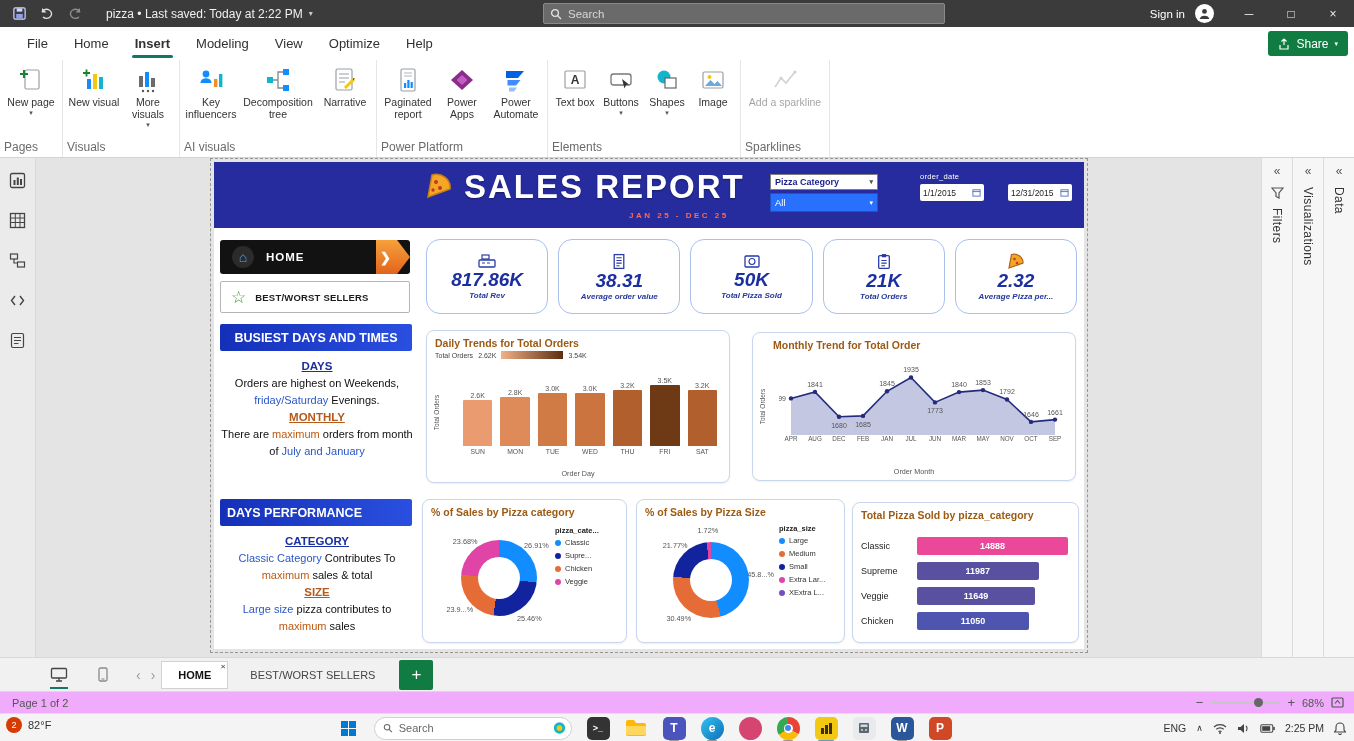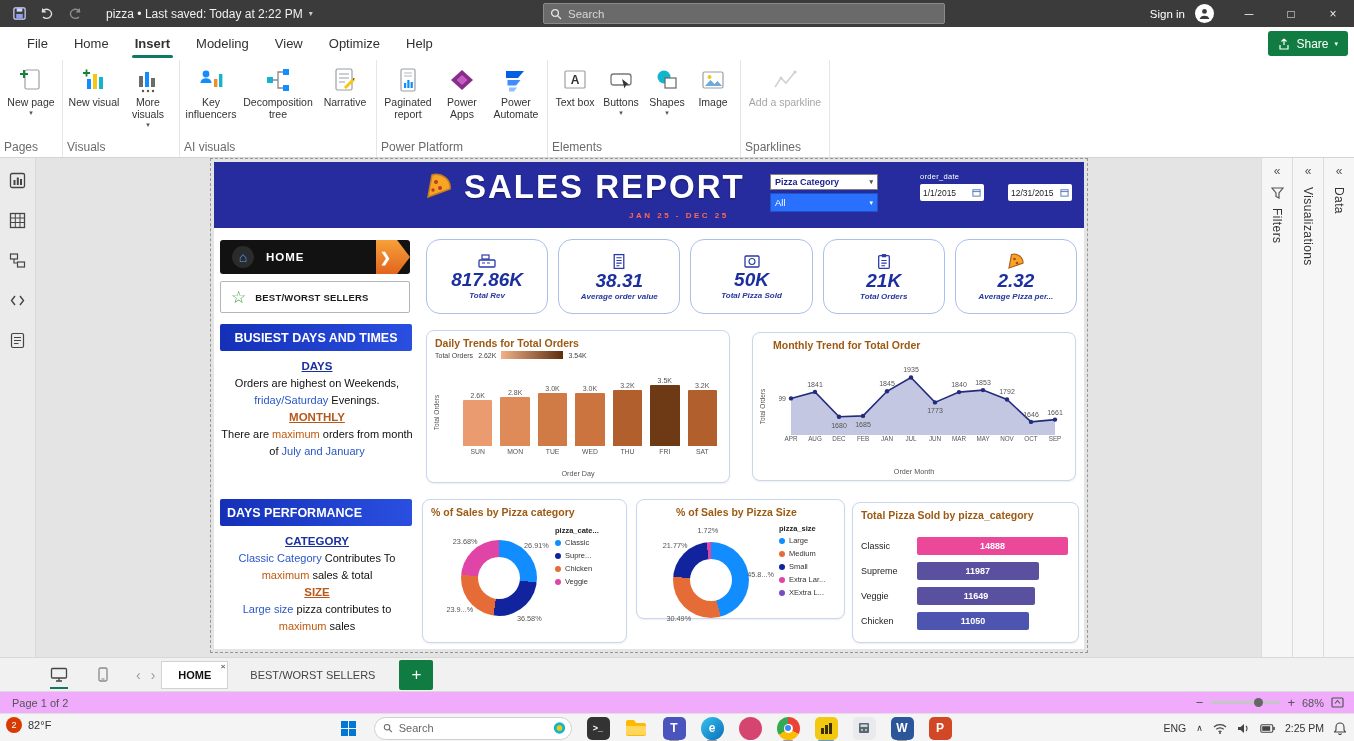"% of Sales by Pizza Size" .card.donut2 { height: 120px -> 144px; padding-left: 31px -> none }
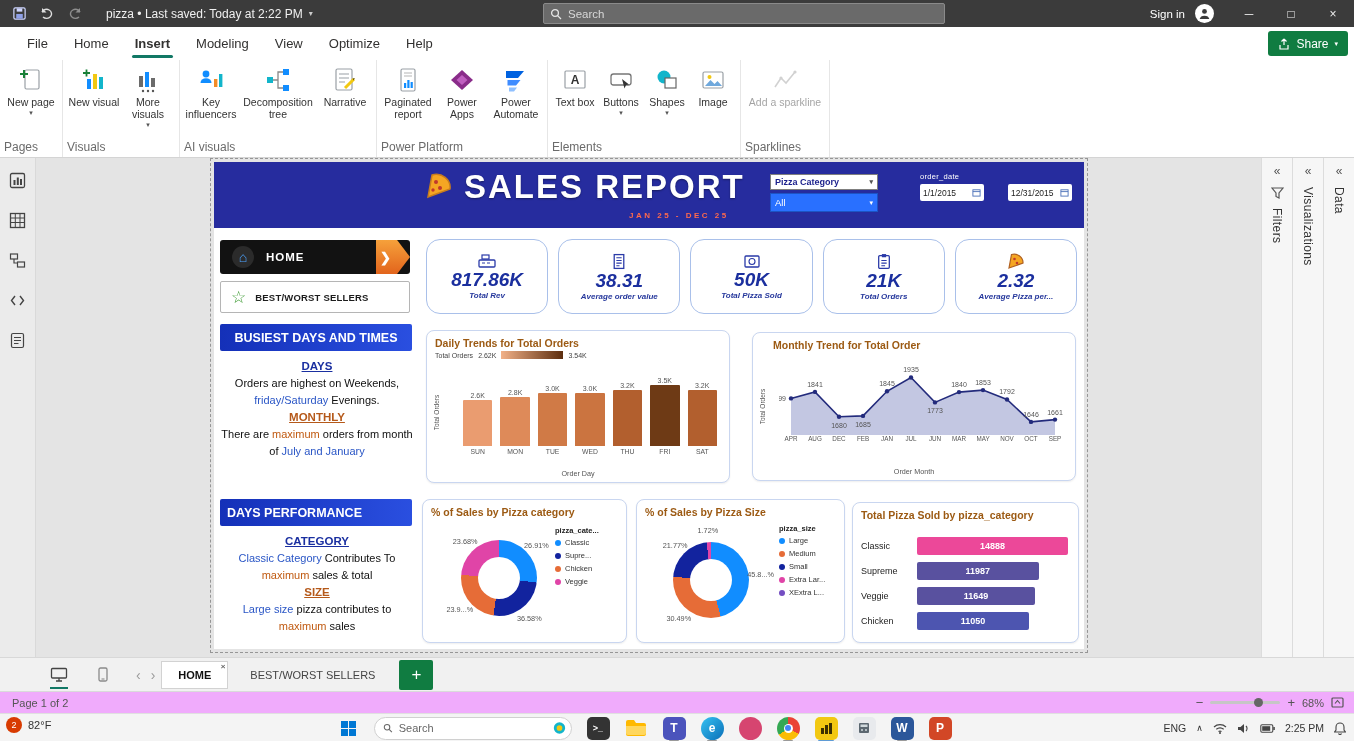"36.58%" div.donut-label { text: 36.58% -> 25.46% }
